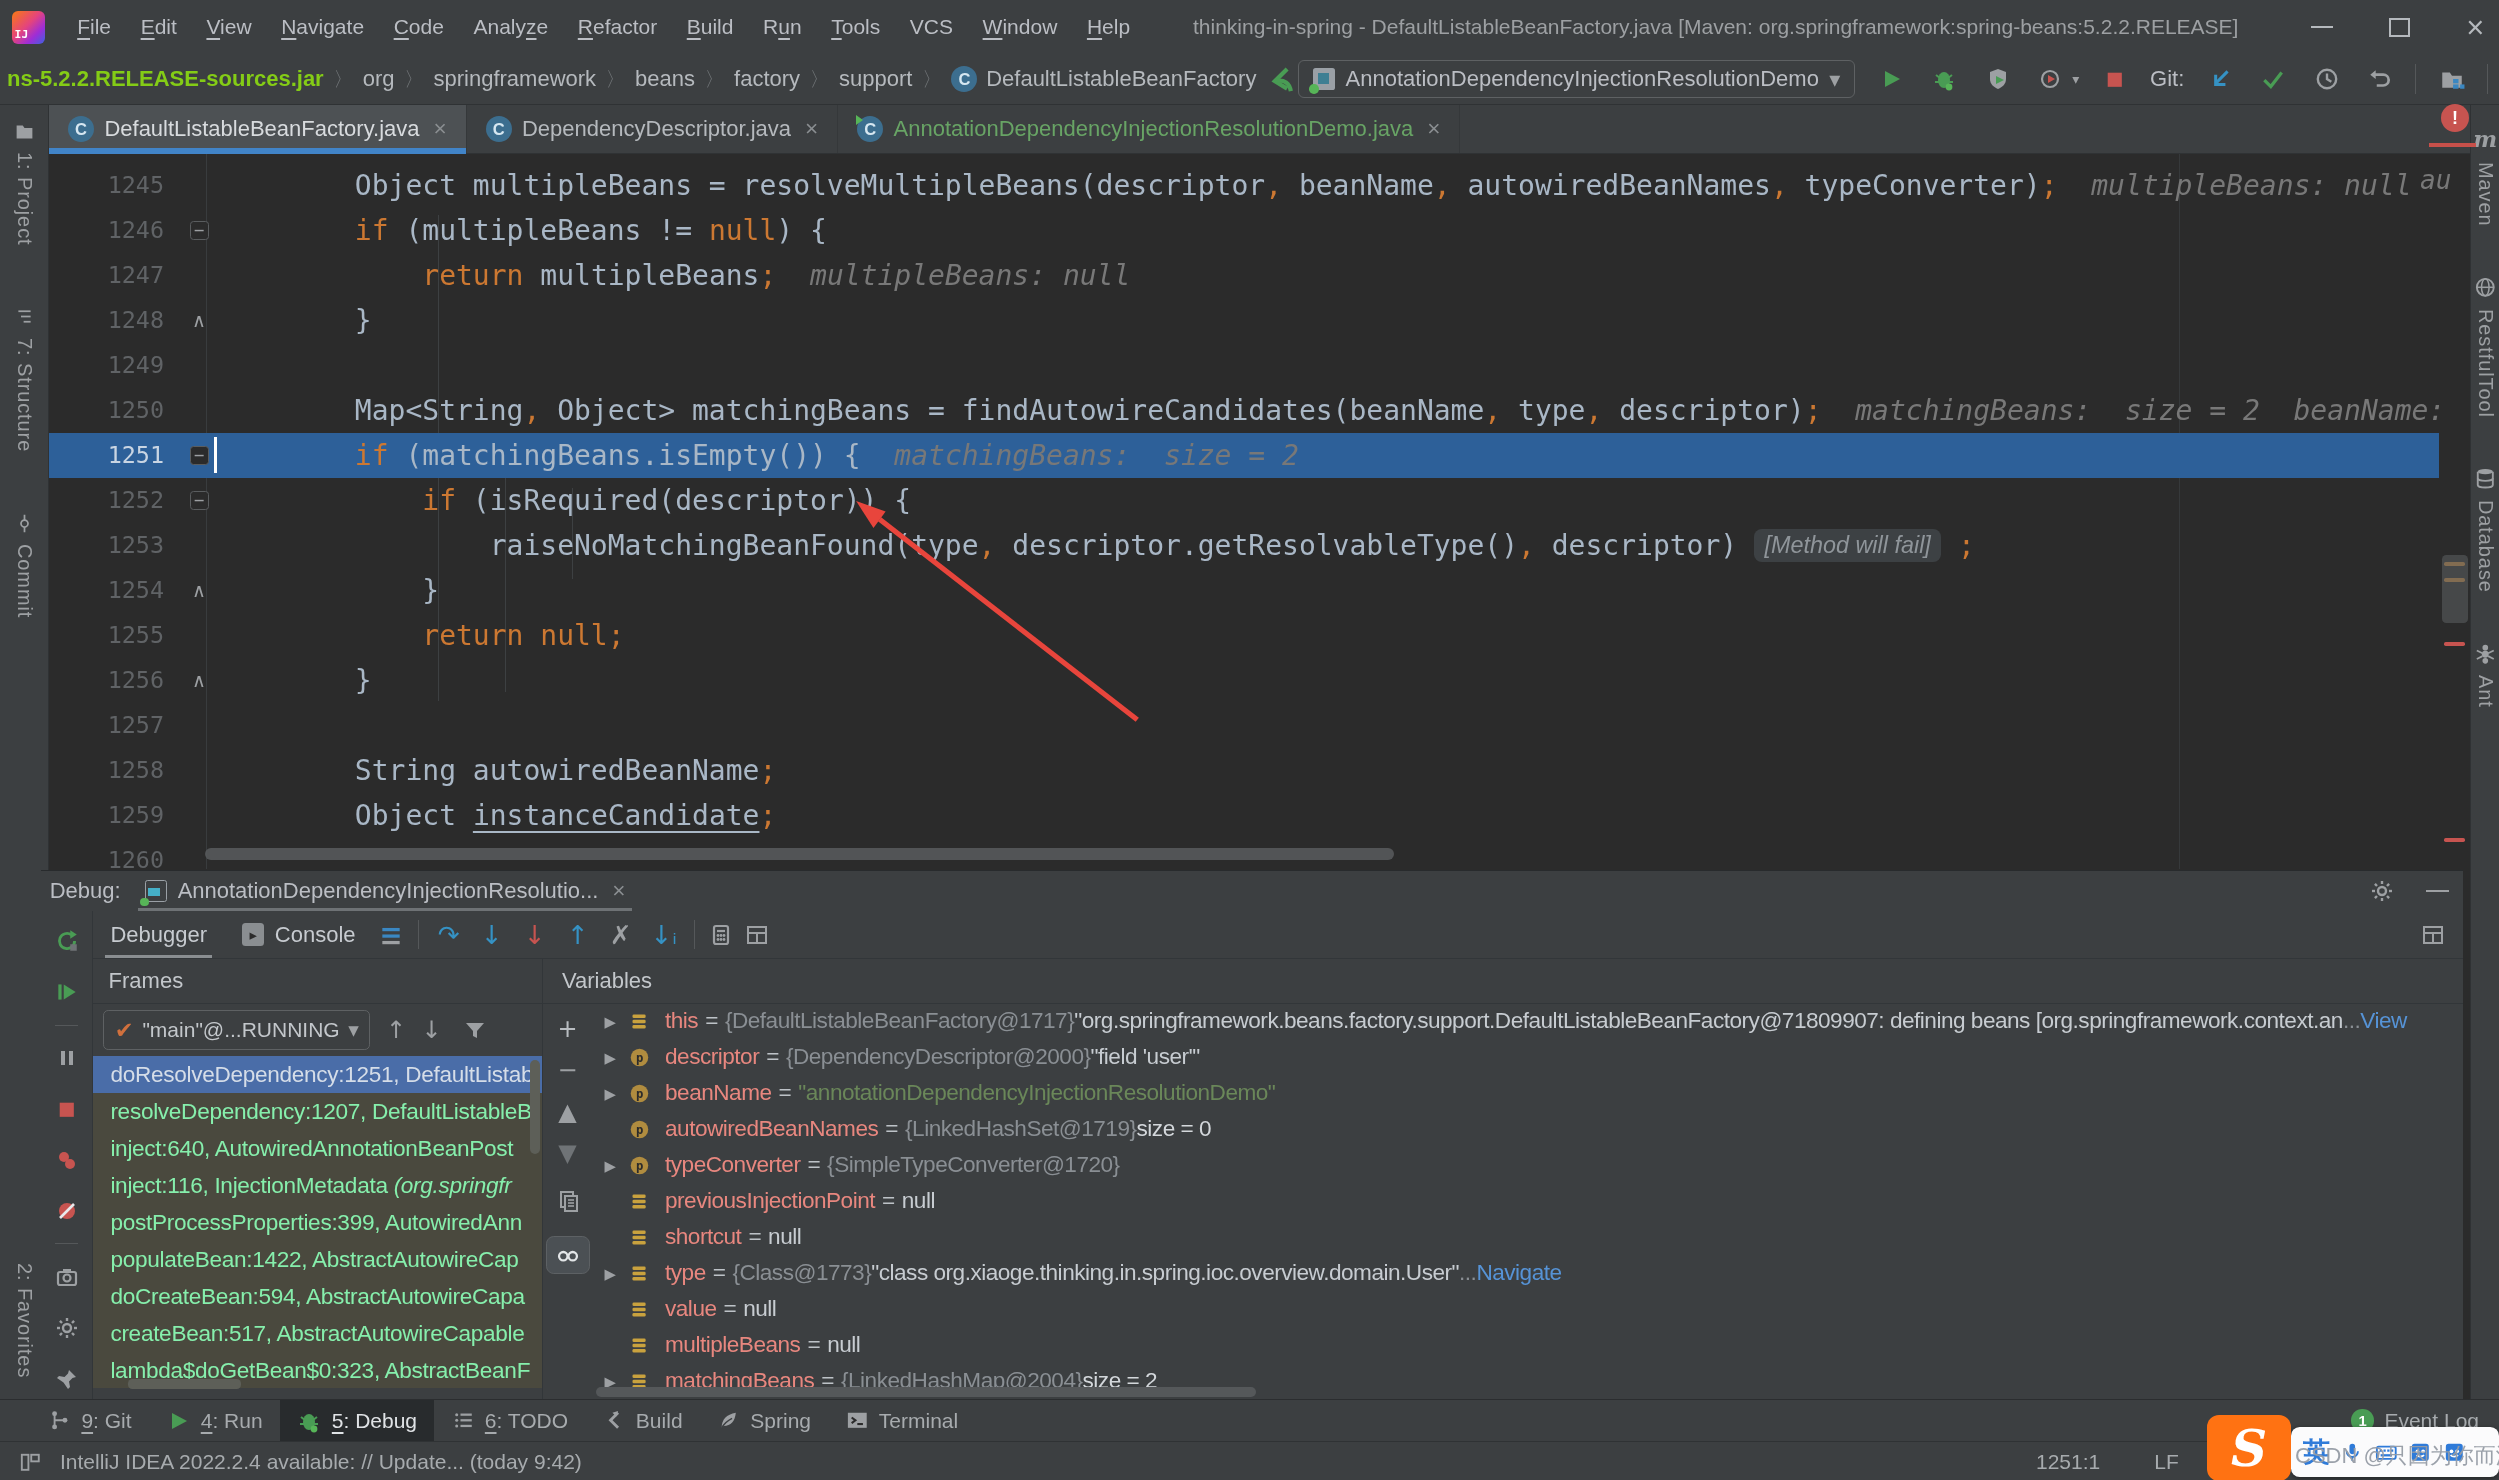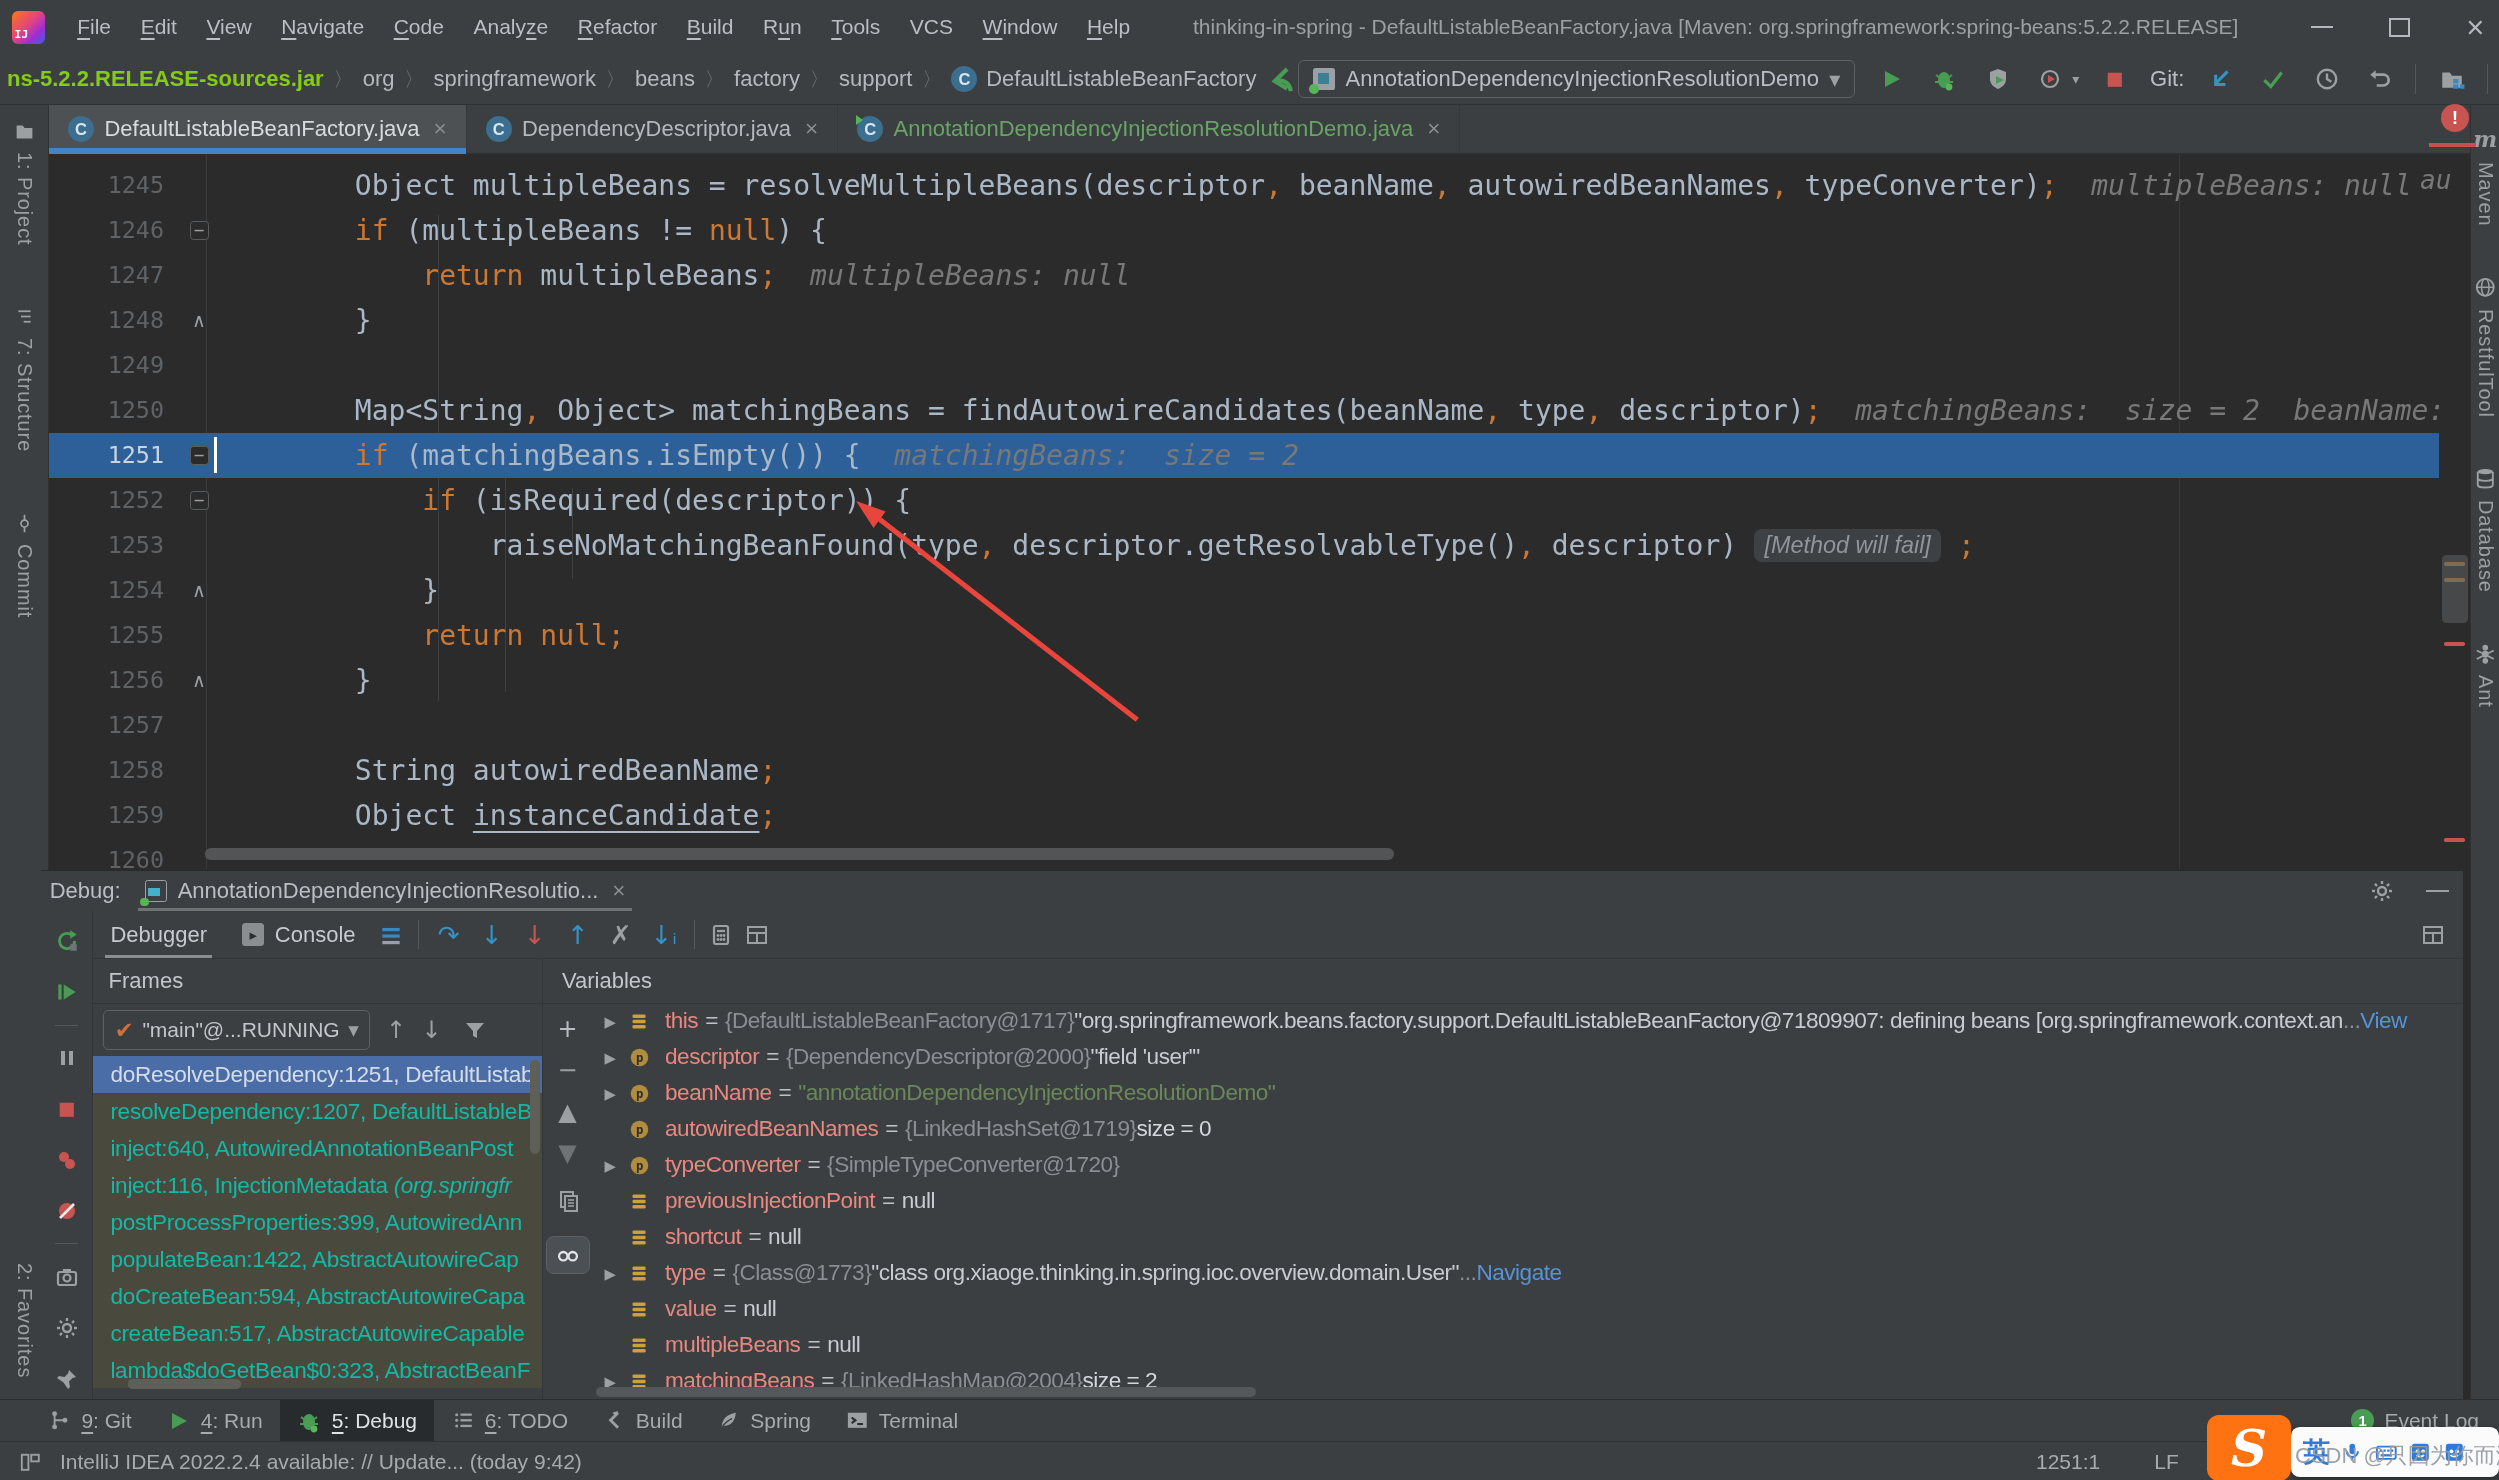"resolveDependency:1207, DefaultListableB" .frow { color: #14b8a6 -> #86efac }
